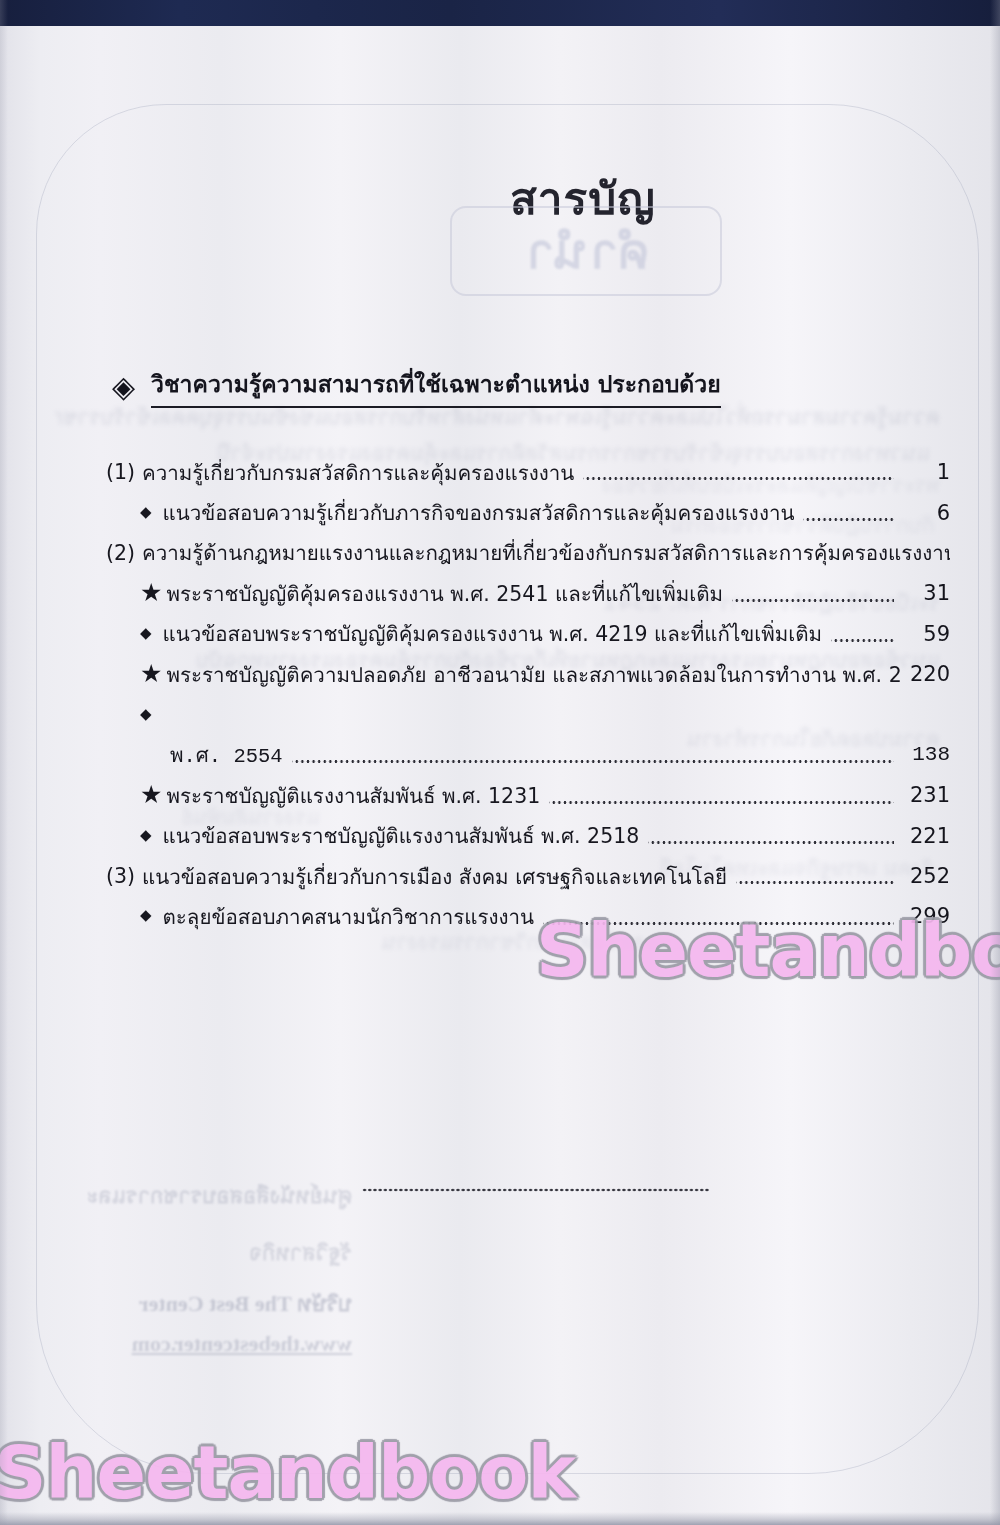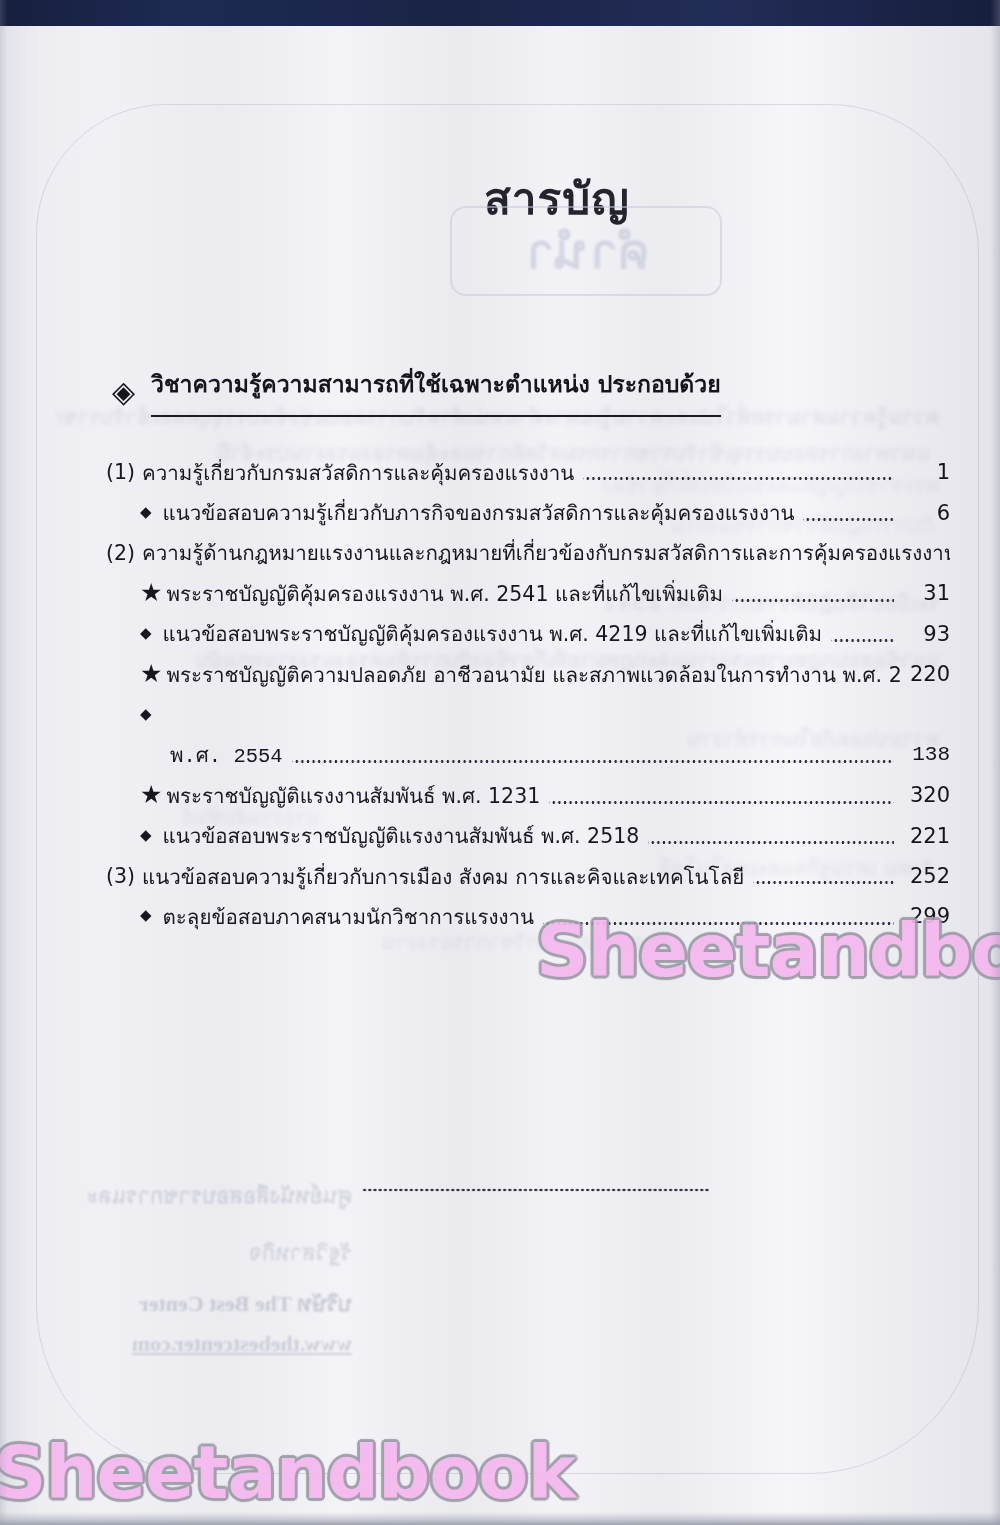"สารบัญ" .page-title { left: 484px -> 510px }
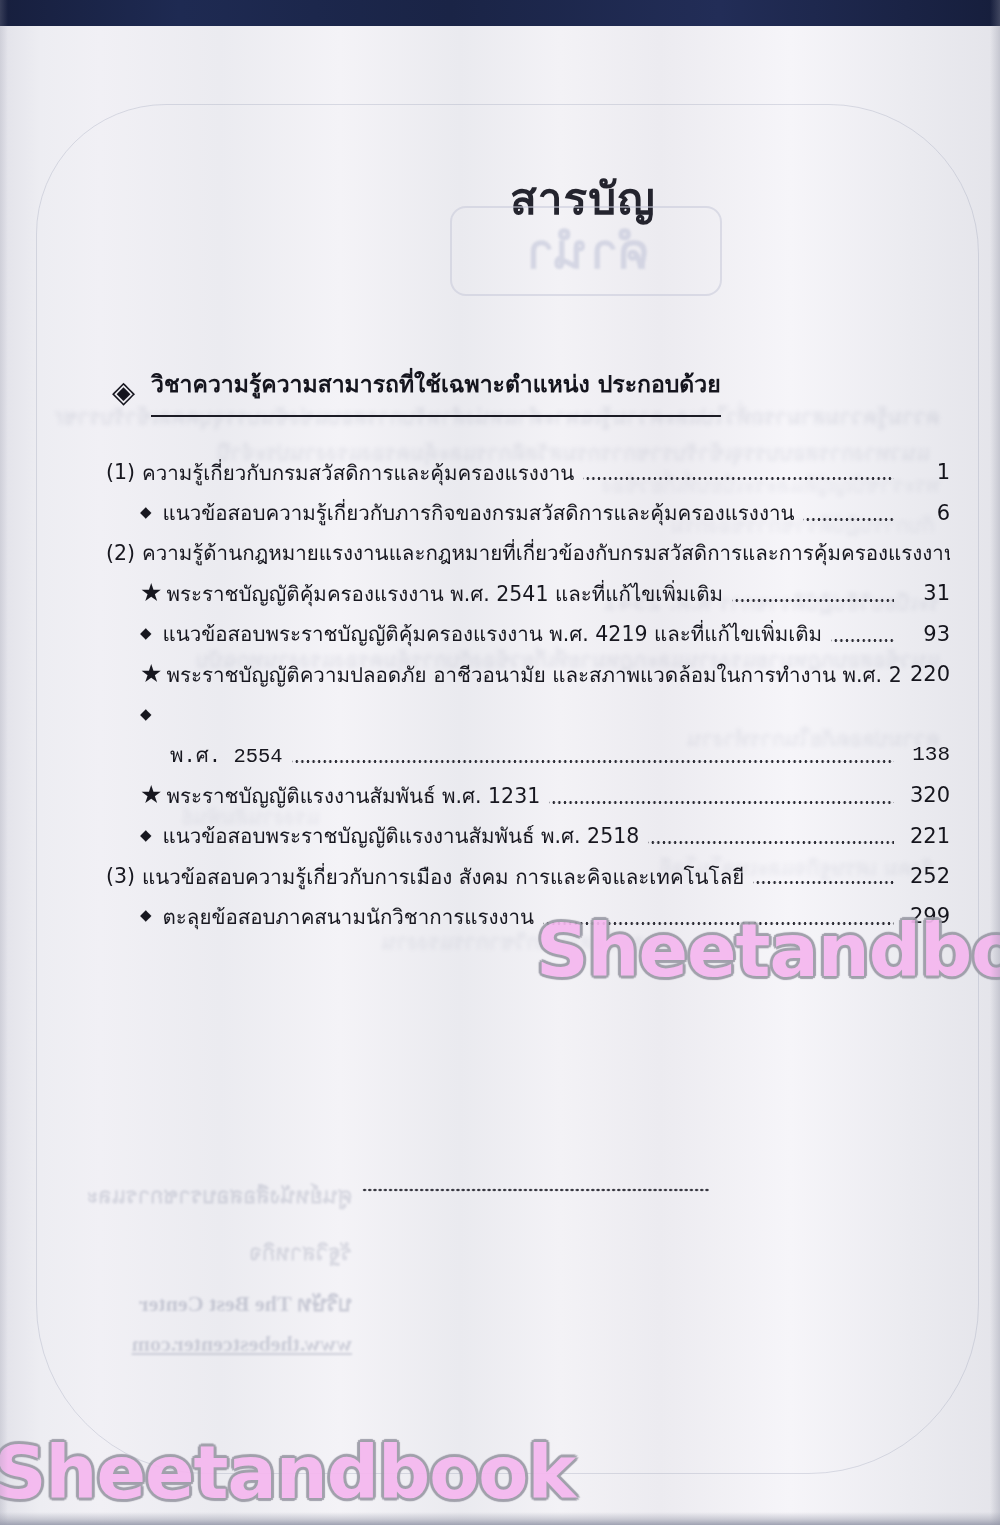"วิชาความรู้ความสามารถที่ใช้เฉพาะตำแหน่ง" .heading .txt { padding-bottom: 13px -> 4px }
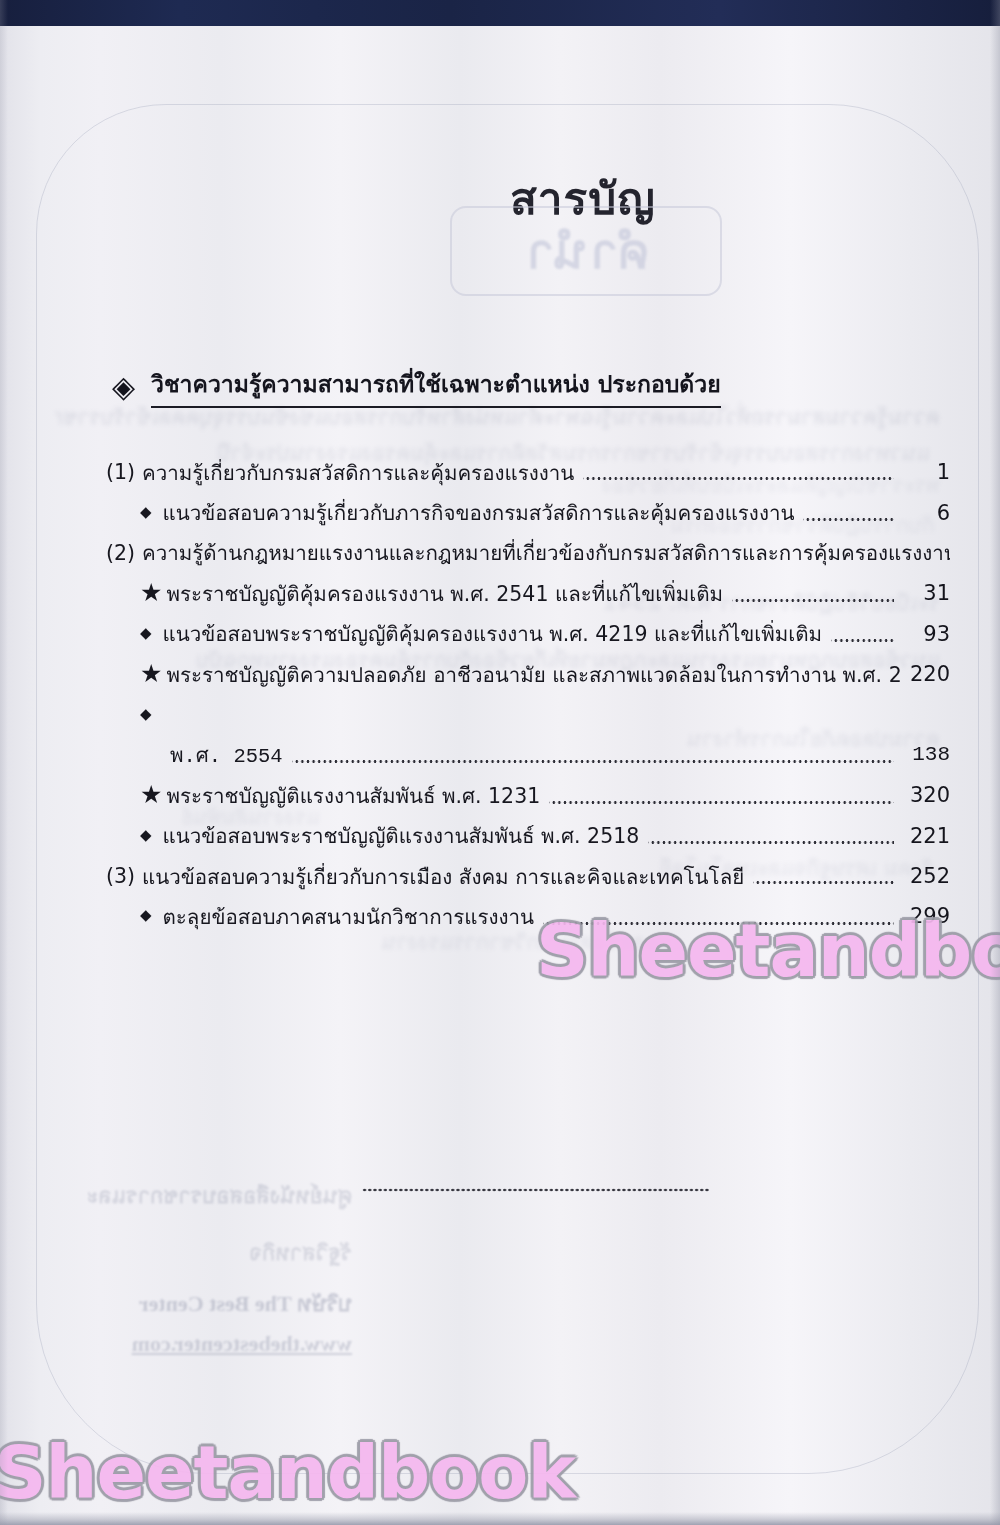"93" span.pgnum { text: 93 -> 59 }
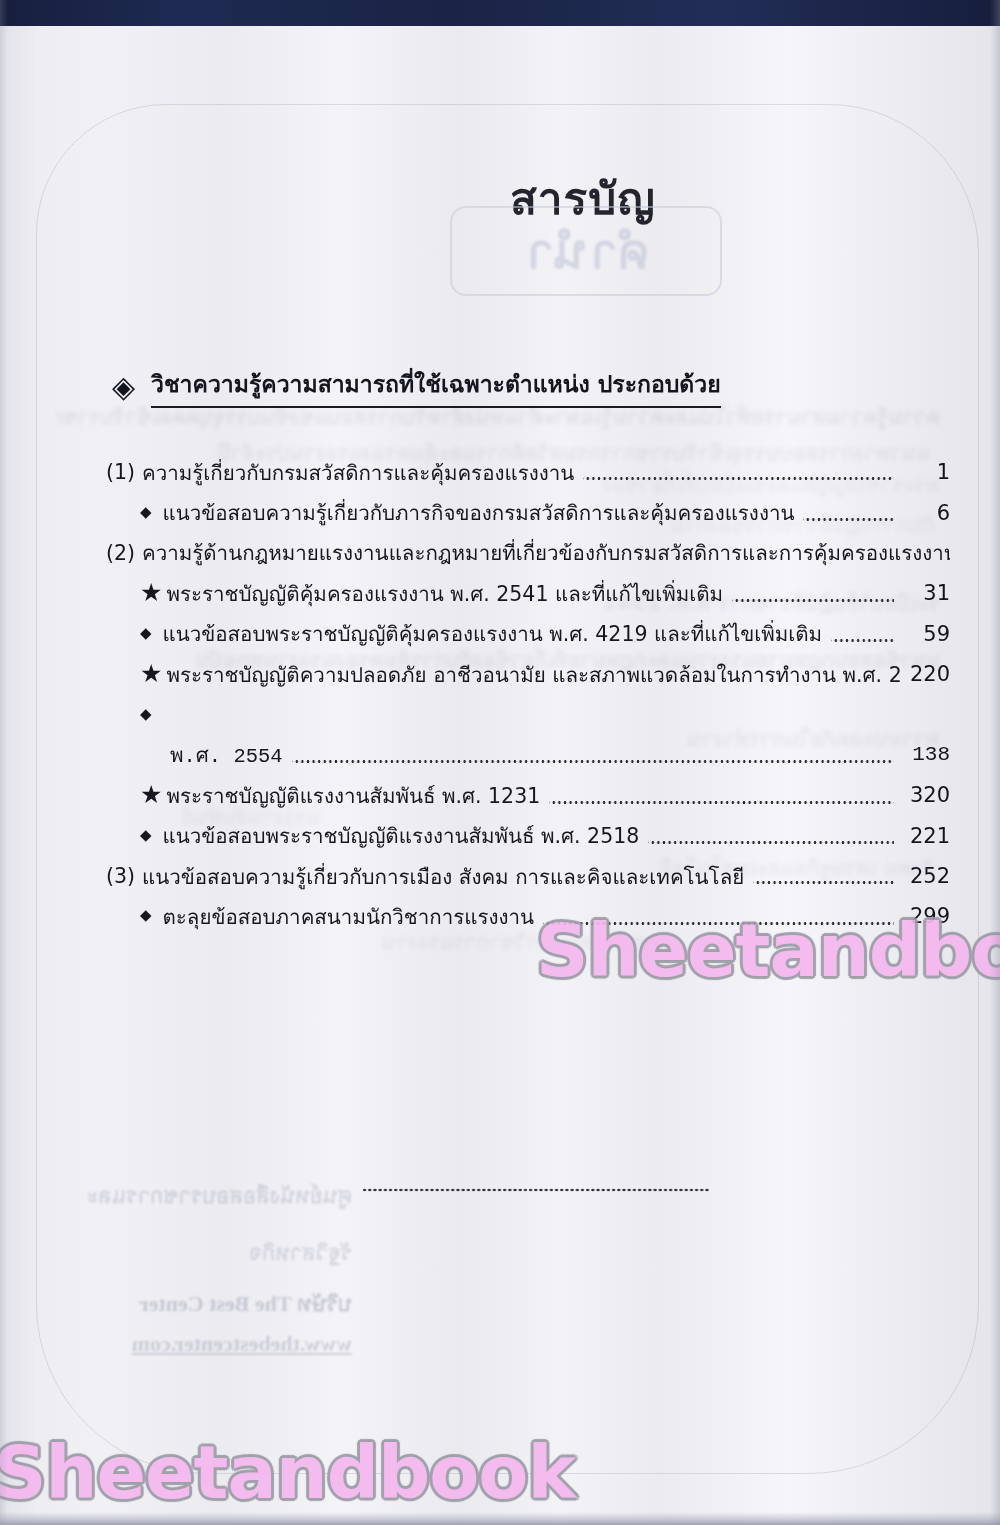"320" span.pgnum { text: 320 -> 231 }
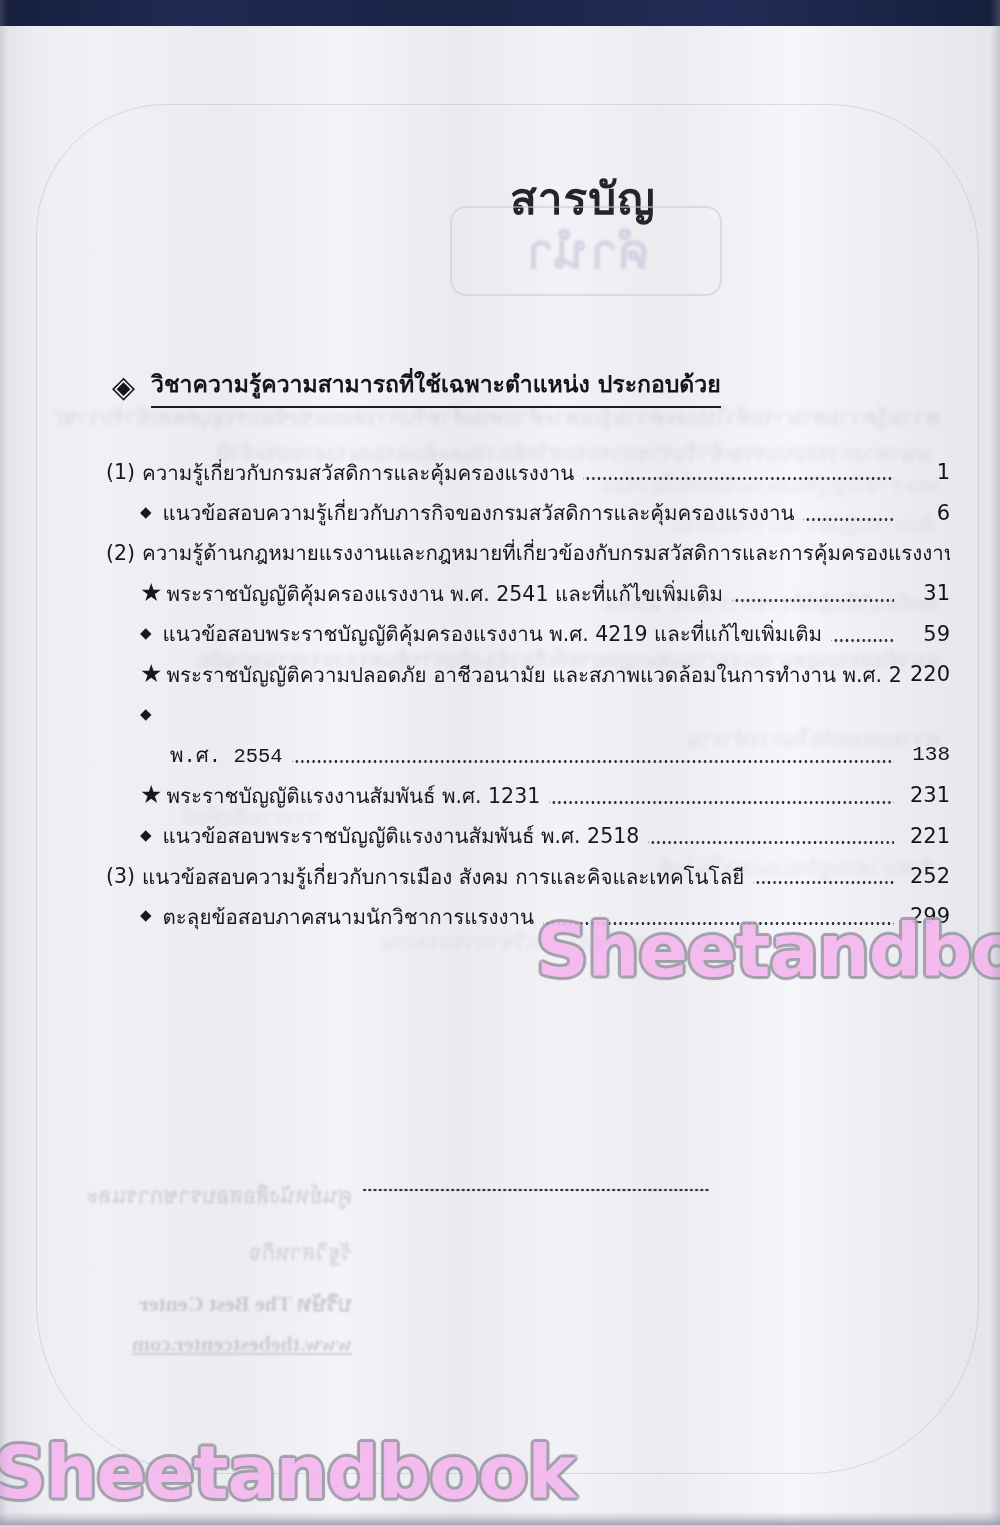"แนวข้อสอบความรู้เกี่ยวกับการเมือง สังคม" span.label { text: การและคิจและเทคโนโลยี -> เศรษฐกิจและเทคโนโลยี }
